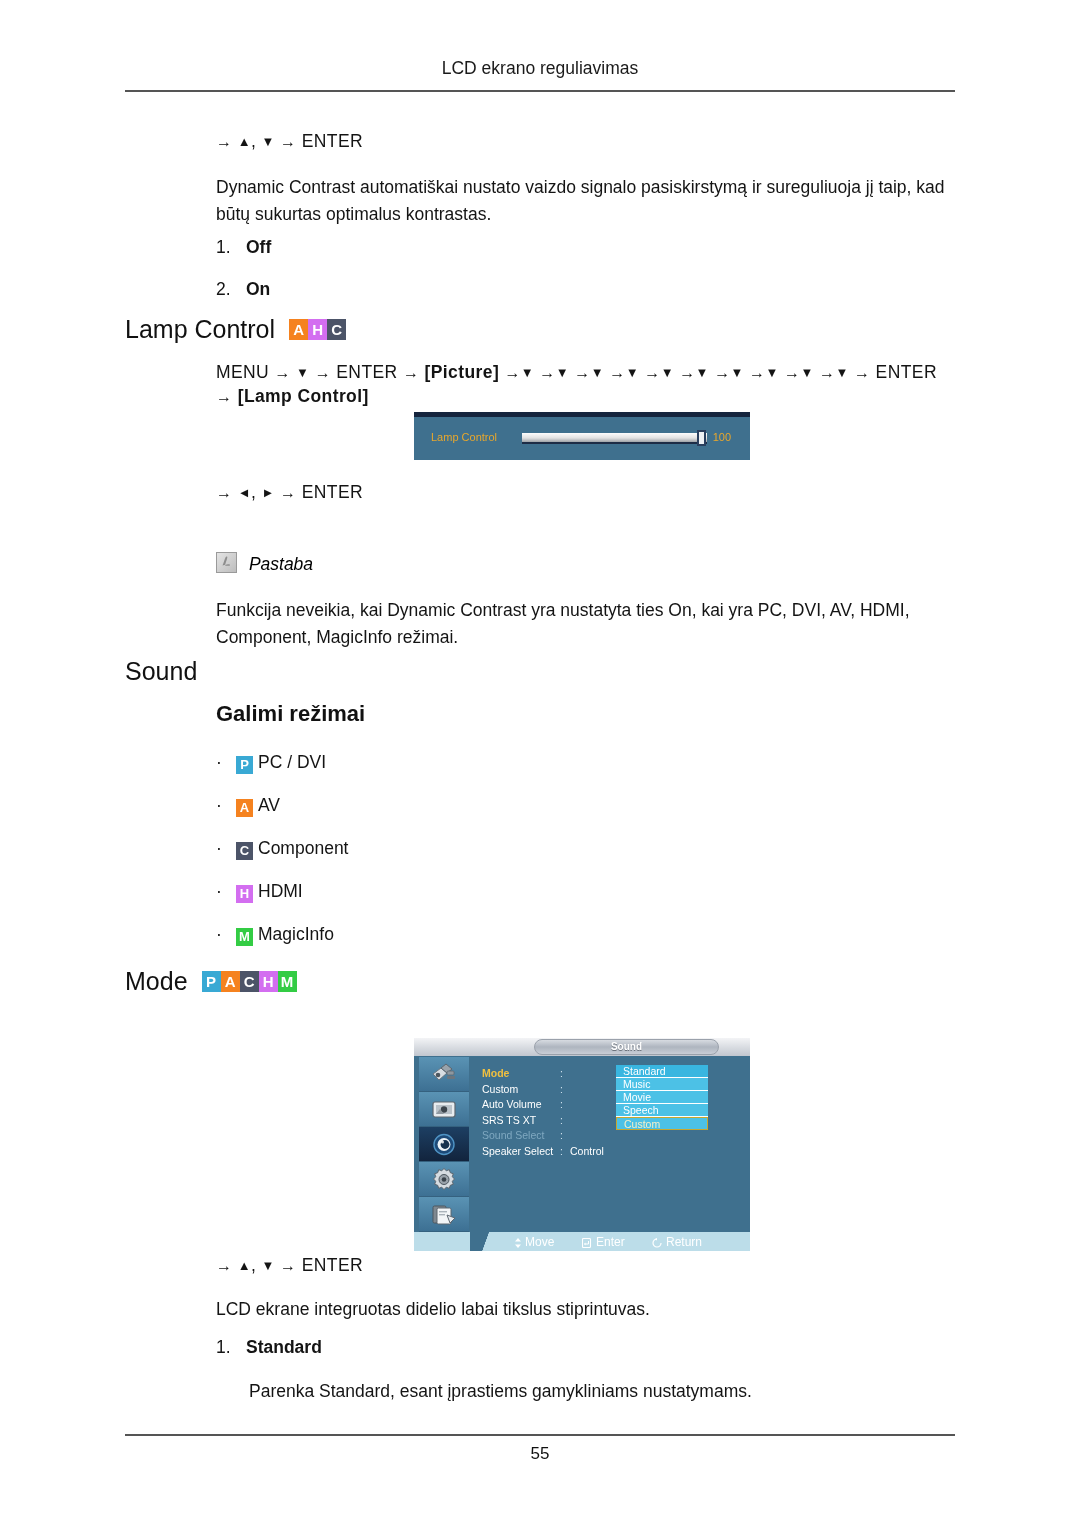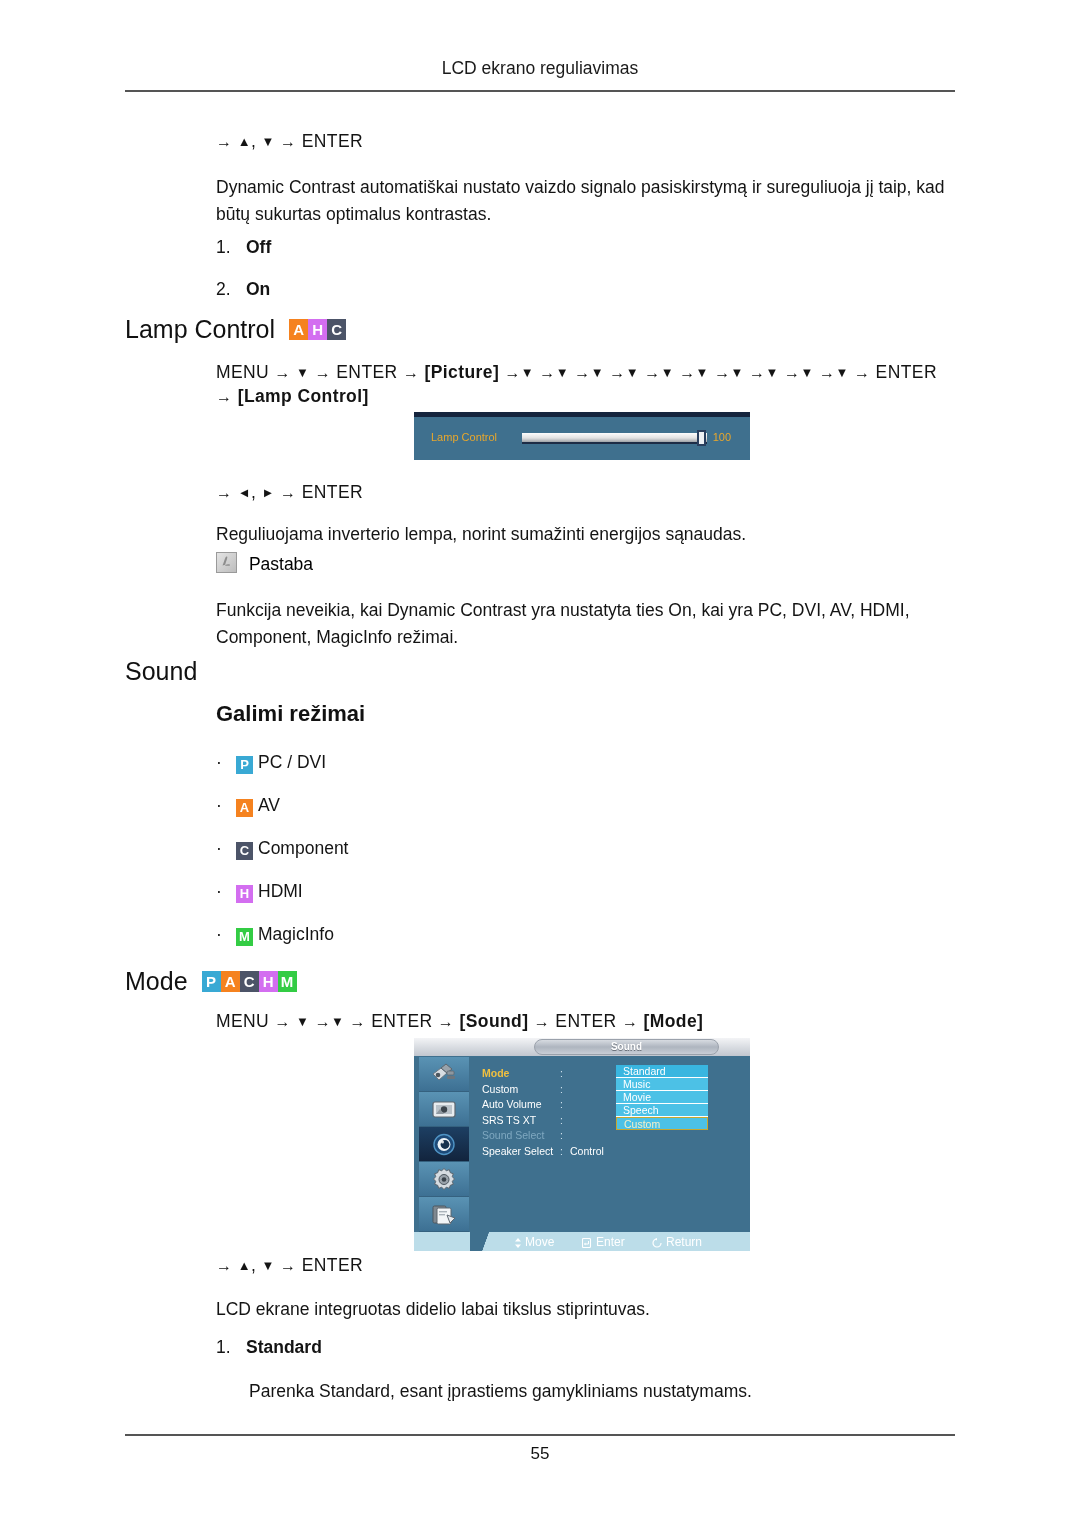"Reguliuojama inverterio lempa, norint" div.blk { html: <div> <span>Reguliuojama inverterio lempa, norint sumažinti energijos sąnaudas.</span> </div> -> none }
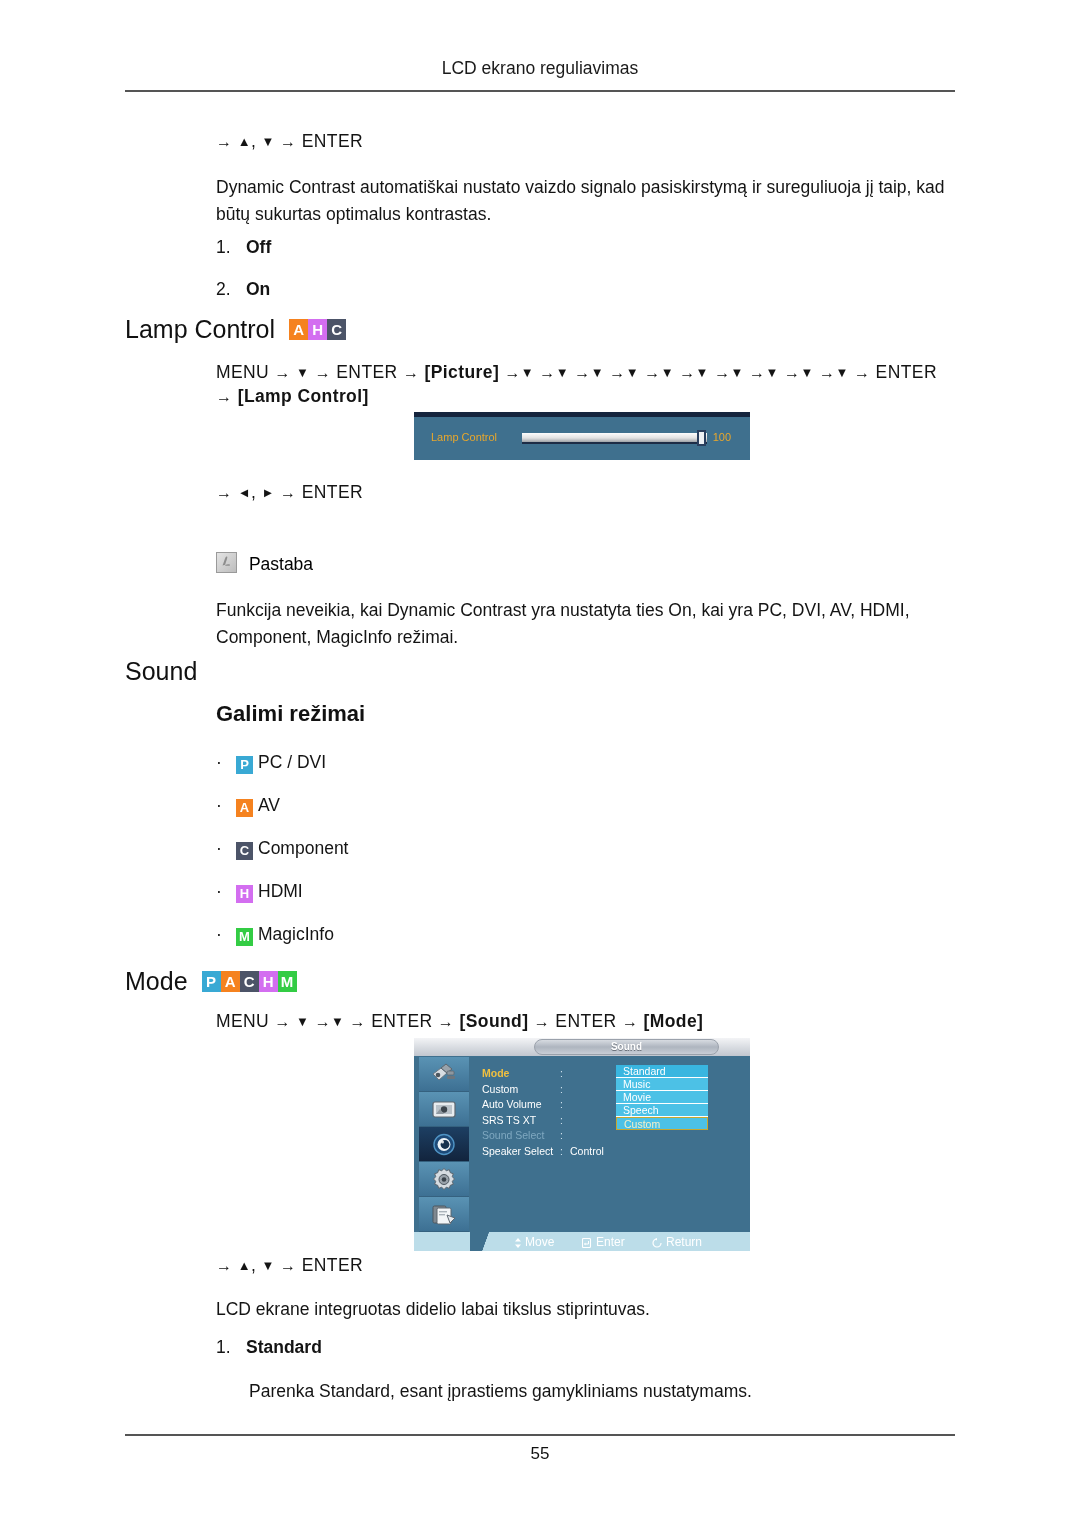"Pastaba" .note-label { font-style: none -> italic }
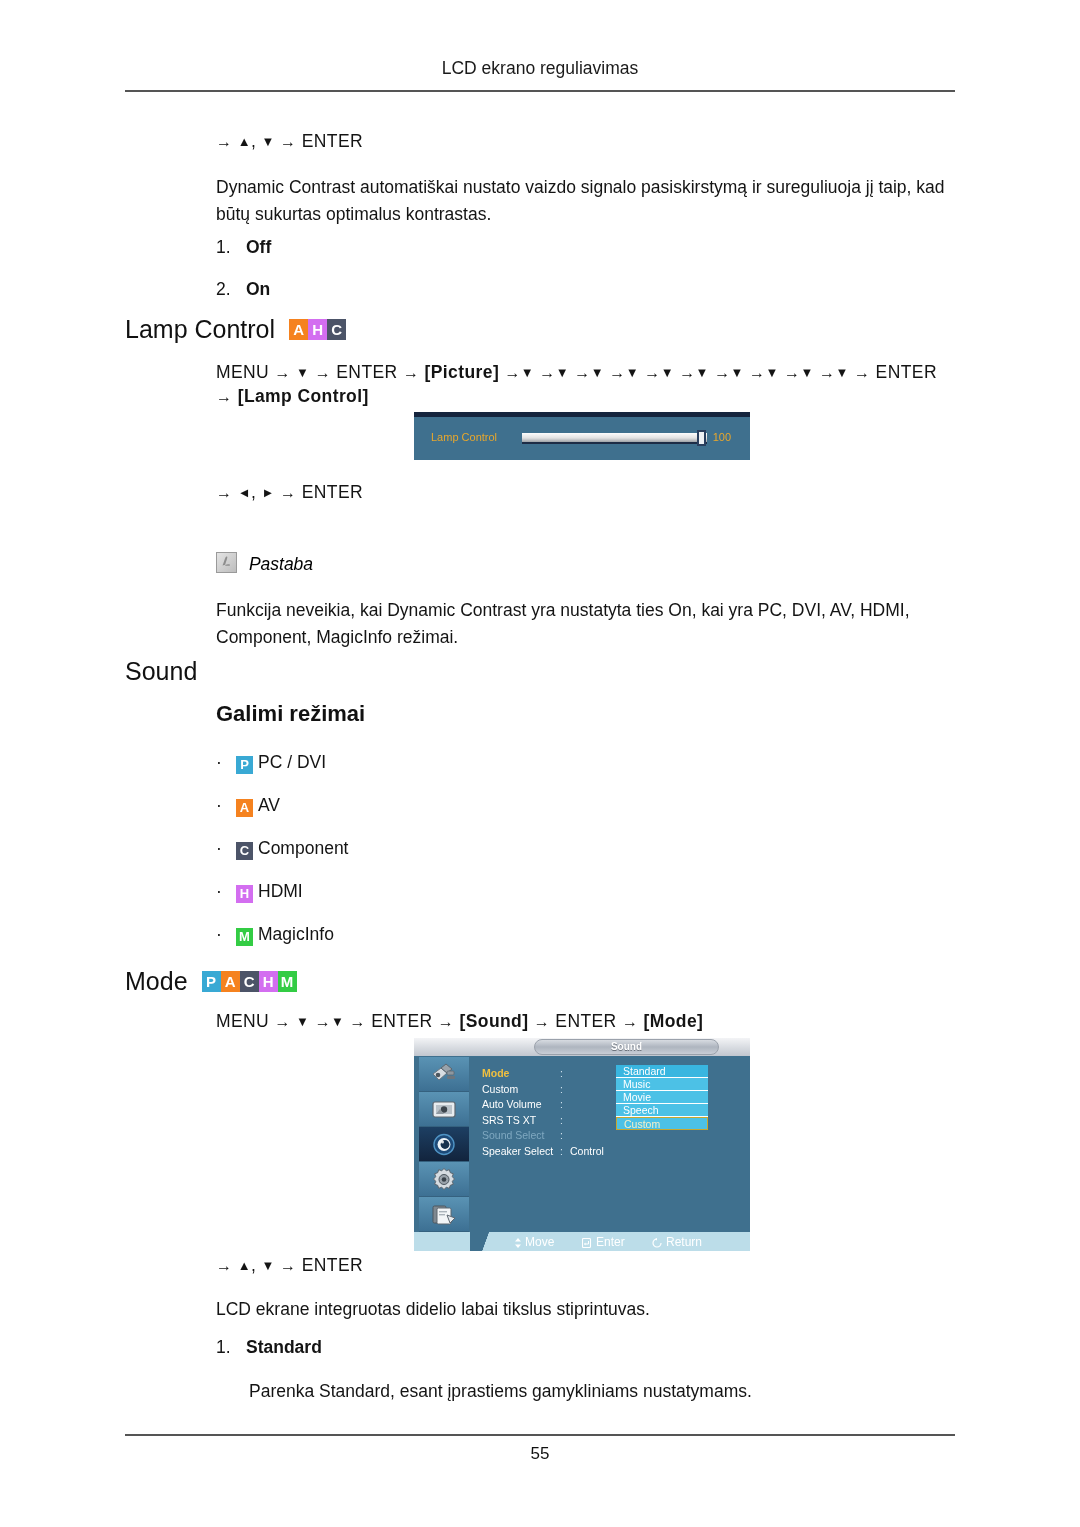"MENU → ▼ →▼ →" div.blk { html: <div> <span>MENU</span> <span>→</span> <span>▼</span> <span>→</span><span>▼</span> <span>→</span> <span>ENTER</span> <span>→</span> <b>[Sound]</b> <span>→</span> <span>ENTER</span> <span>→</span> <b>[Mode]</b> </div> -> none }
